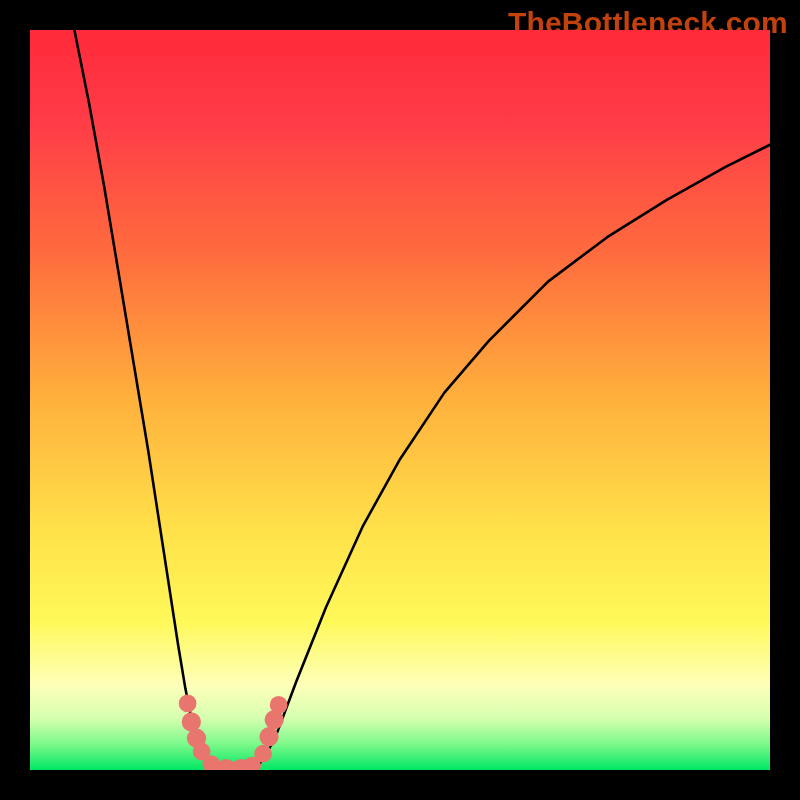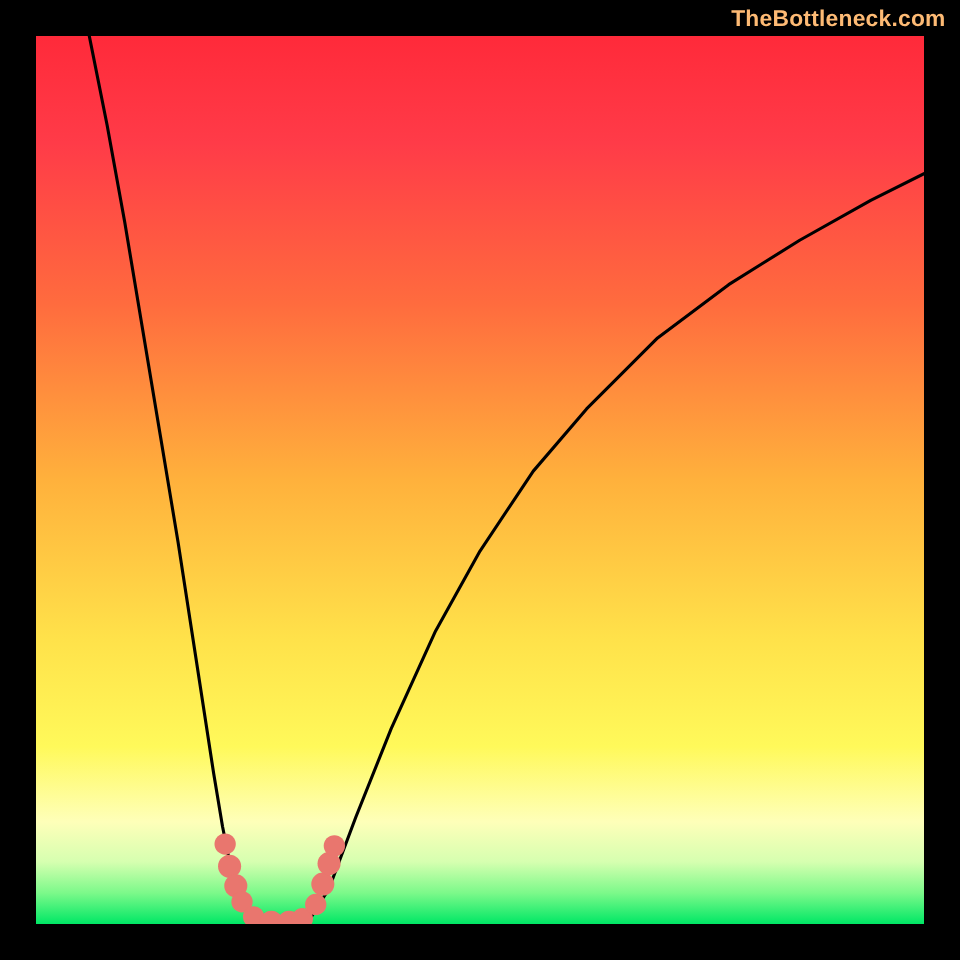"TheBottleneck.com" .watermark { color: #fdba74 -> #c2410c; font-size: 19px -> 30px }
